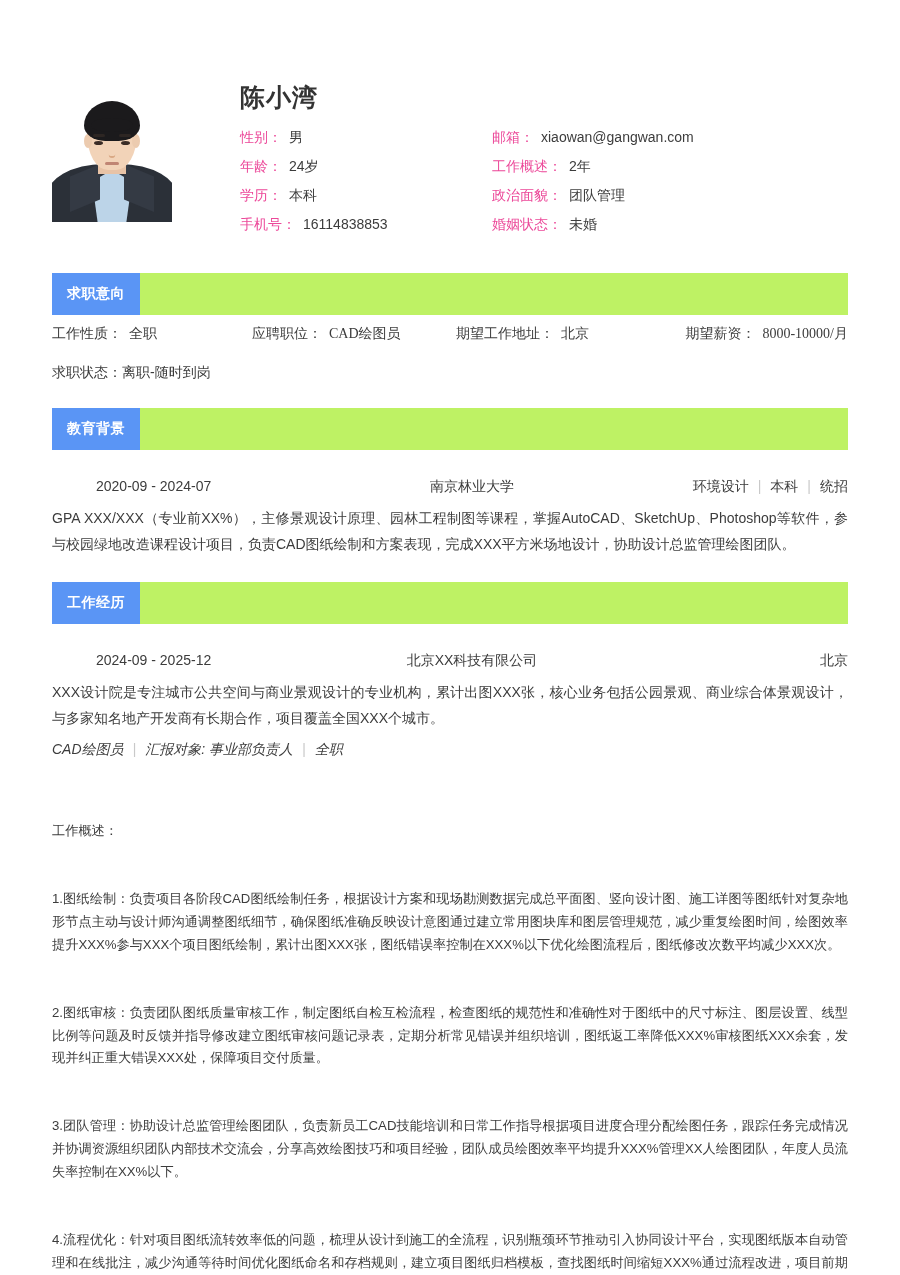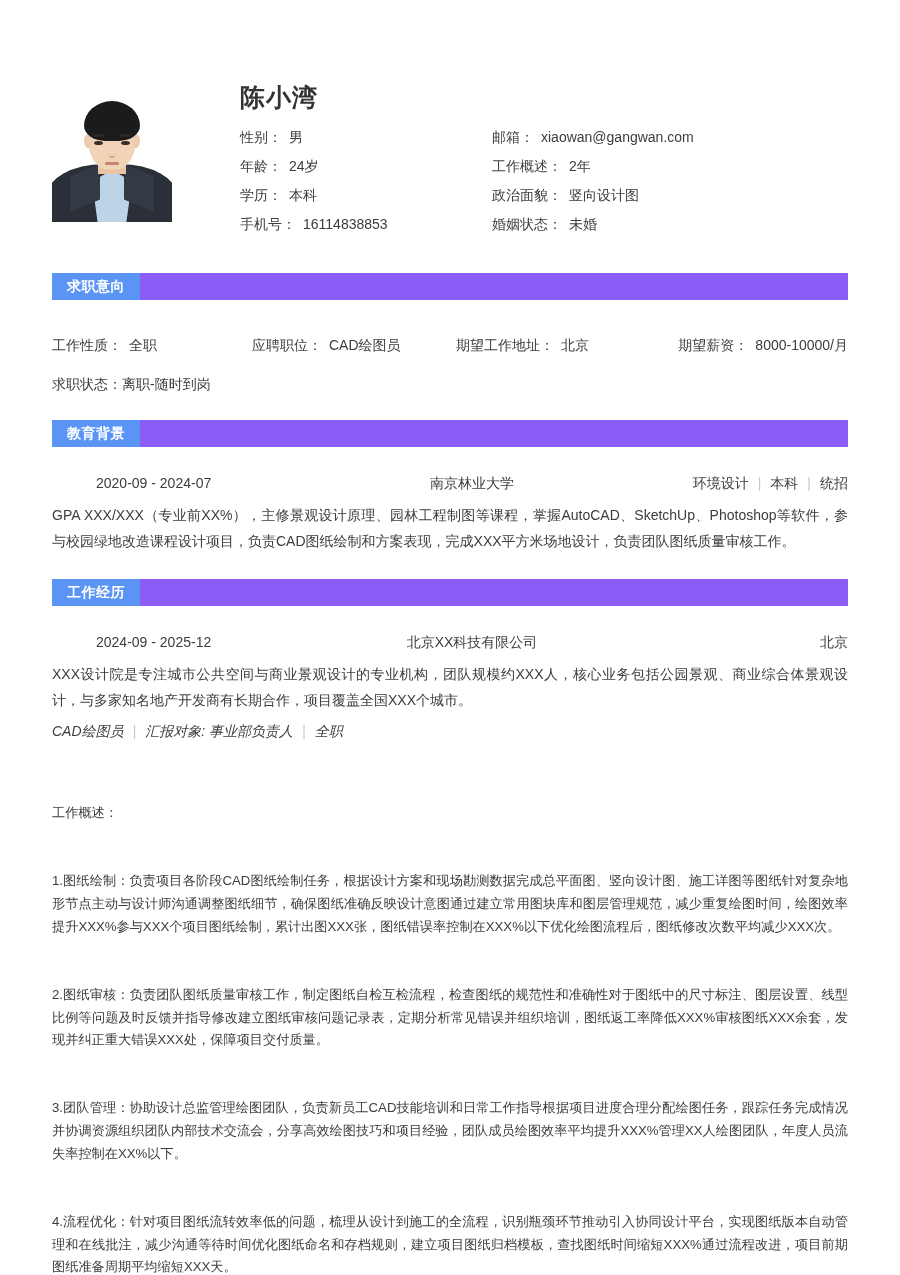"性别：" .info-item .lbl { color: #404040 -> #ec4899 }
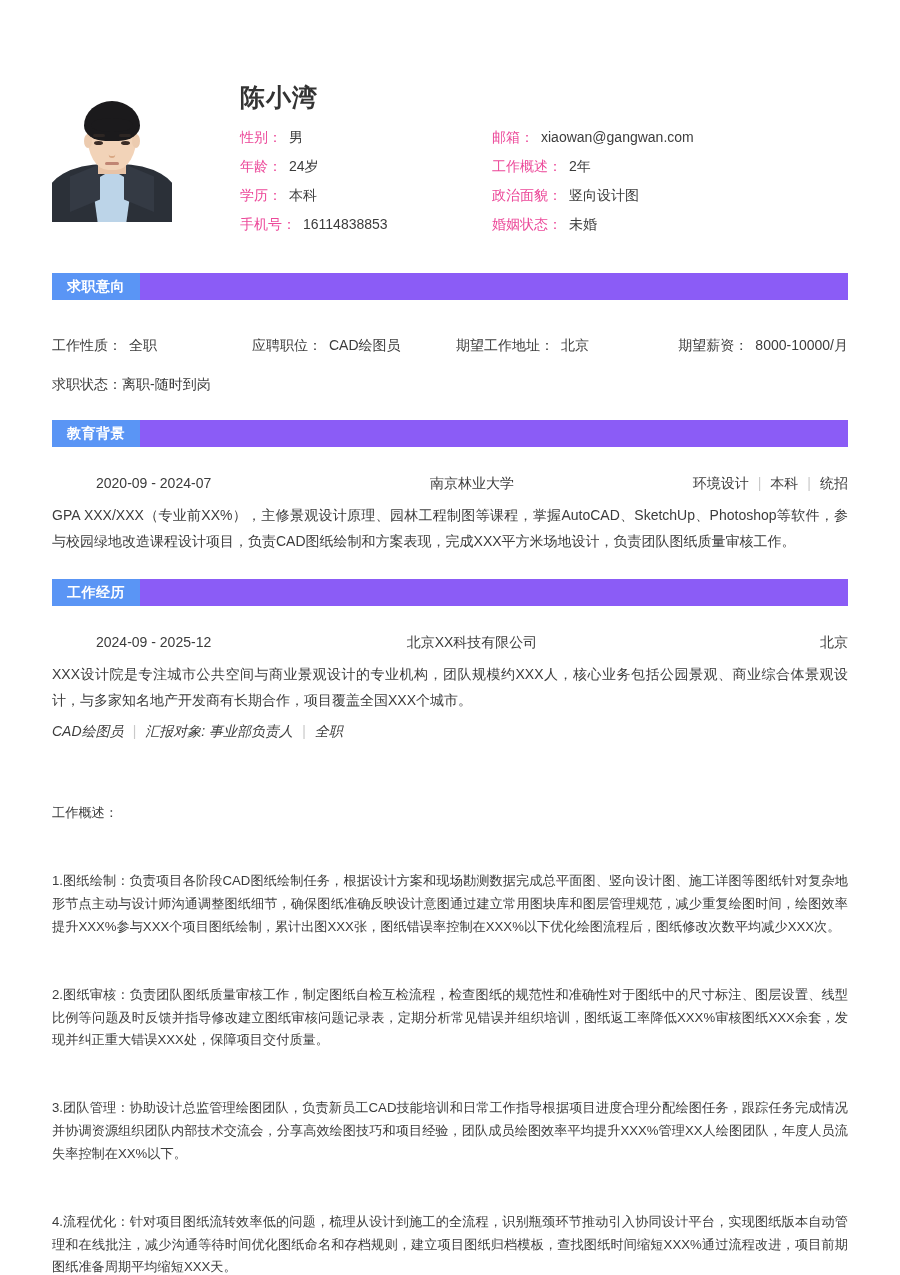"竖向设计图" span.val { text: 竖向设计图 -> 团队管理 }
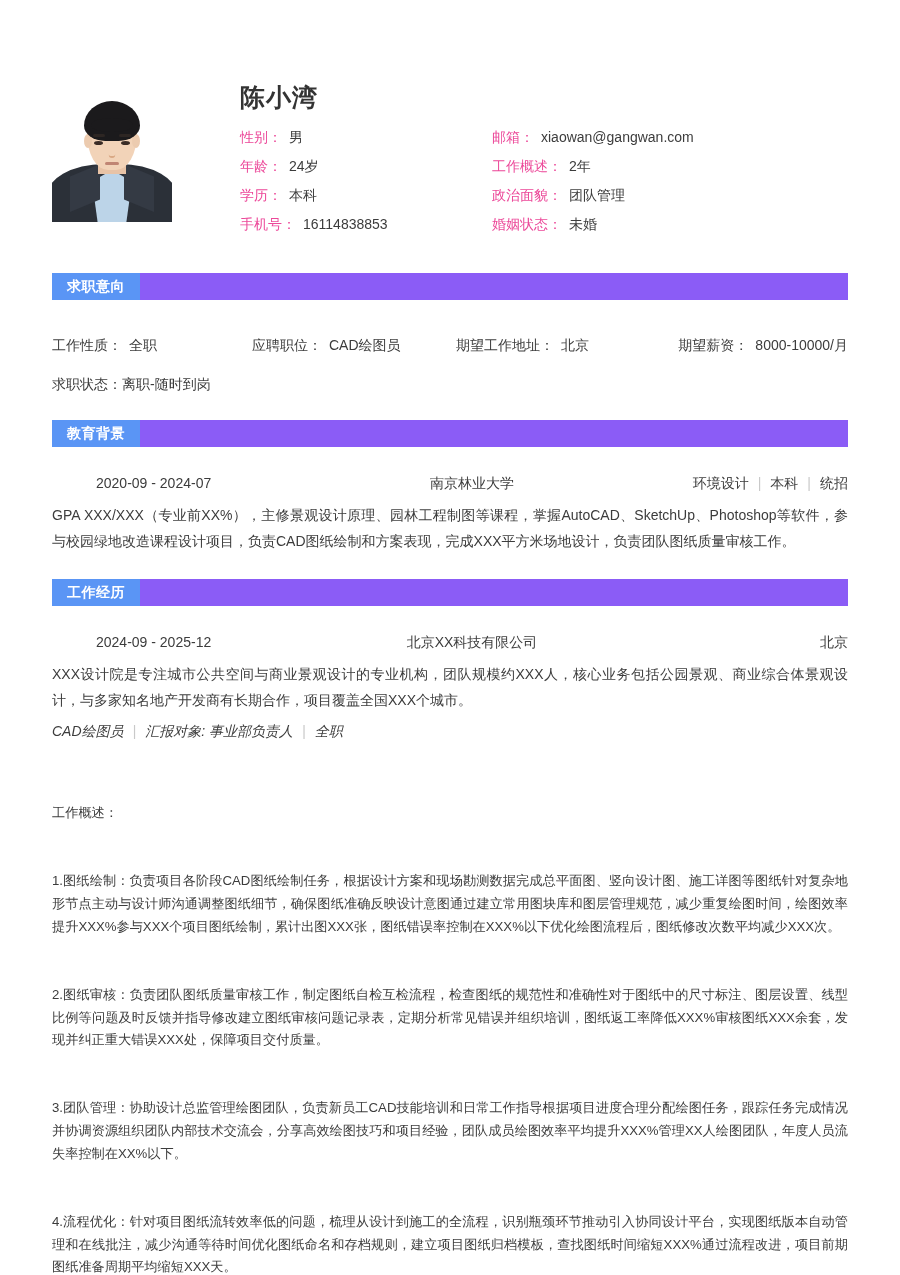"求职意向" .section-bar { background: #8b5cf6 -> #bef264; height: 27px -> 42px }
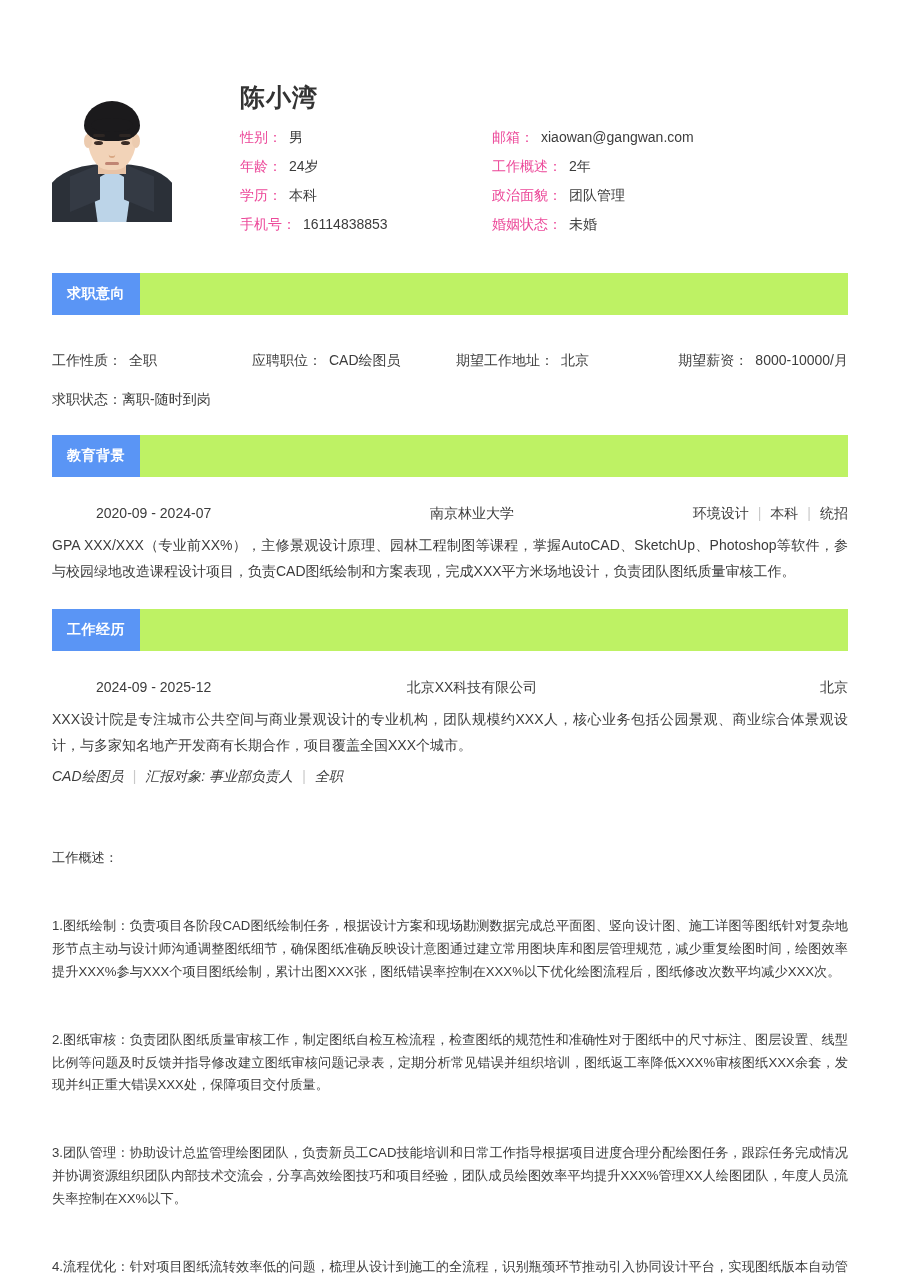"工作性质： 全职" .intent-row1 { font-family: none -> Liberation Serif, serif; padding-top: 37px -> 10px }
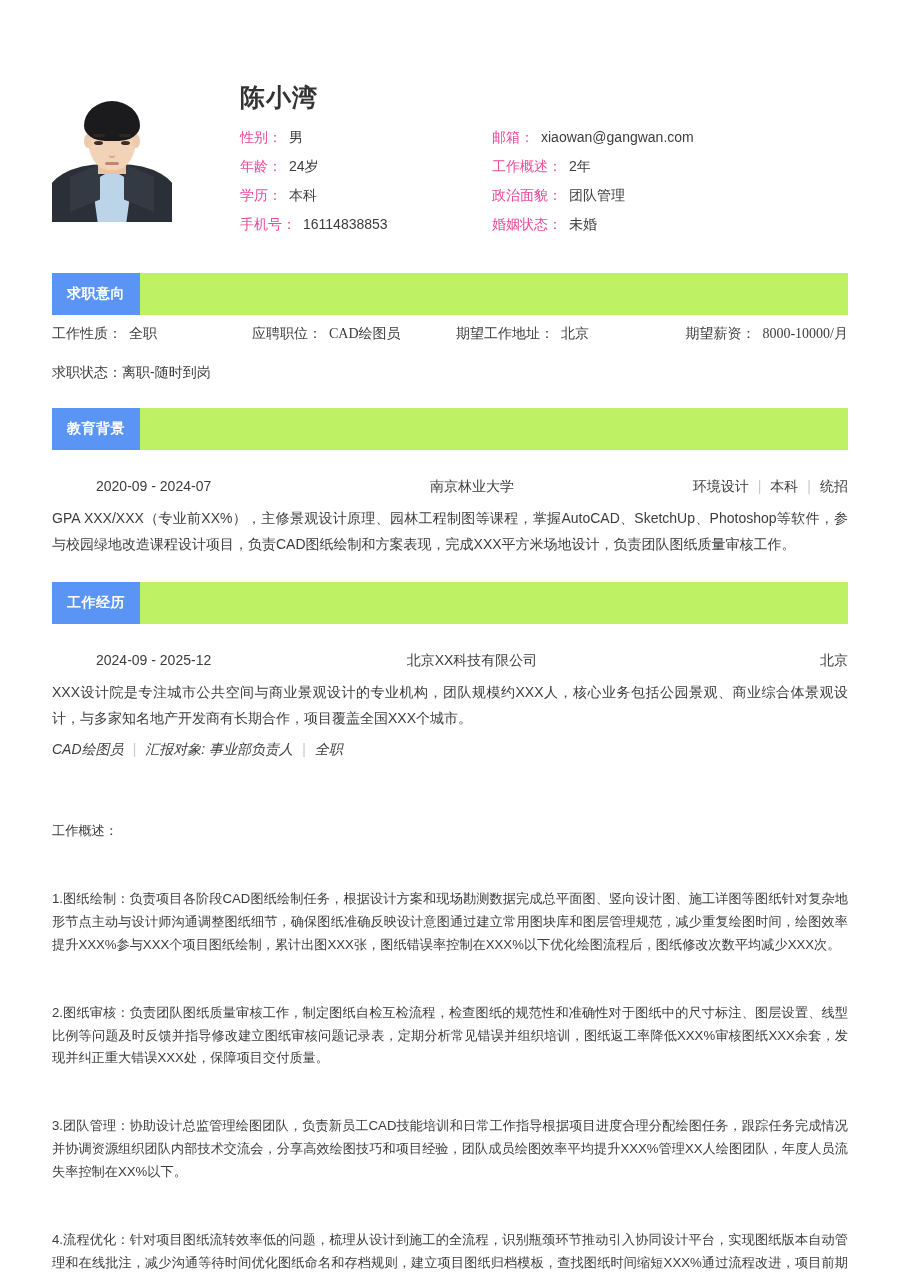"GPA" div.entry-desc { text: 负责团队图纸质量审核工作 -> 协助设计总监管理绘图团队 }
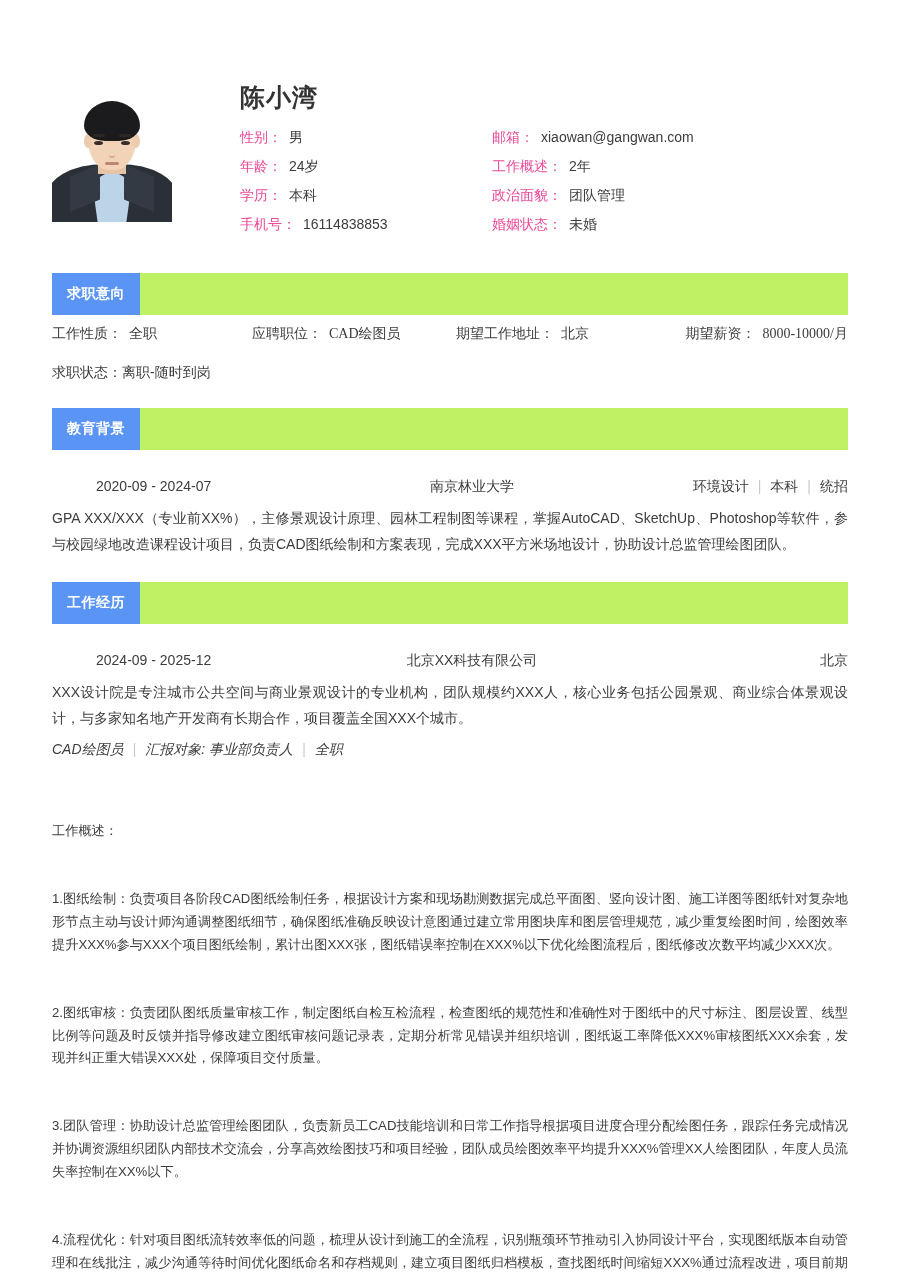"XXX设计院是专注城市公共空间与商业景观设计的专业机构，团队规模约XXX人，核心" div.entry-desc { text: 团队规模约XXX人 -> 累计出图XXX张 }
